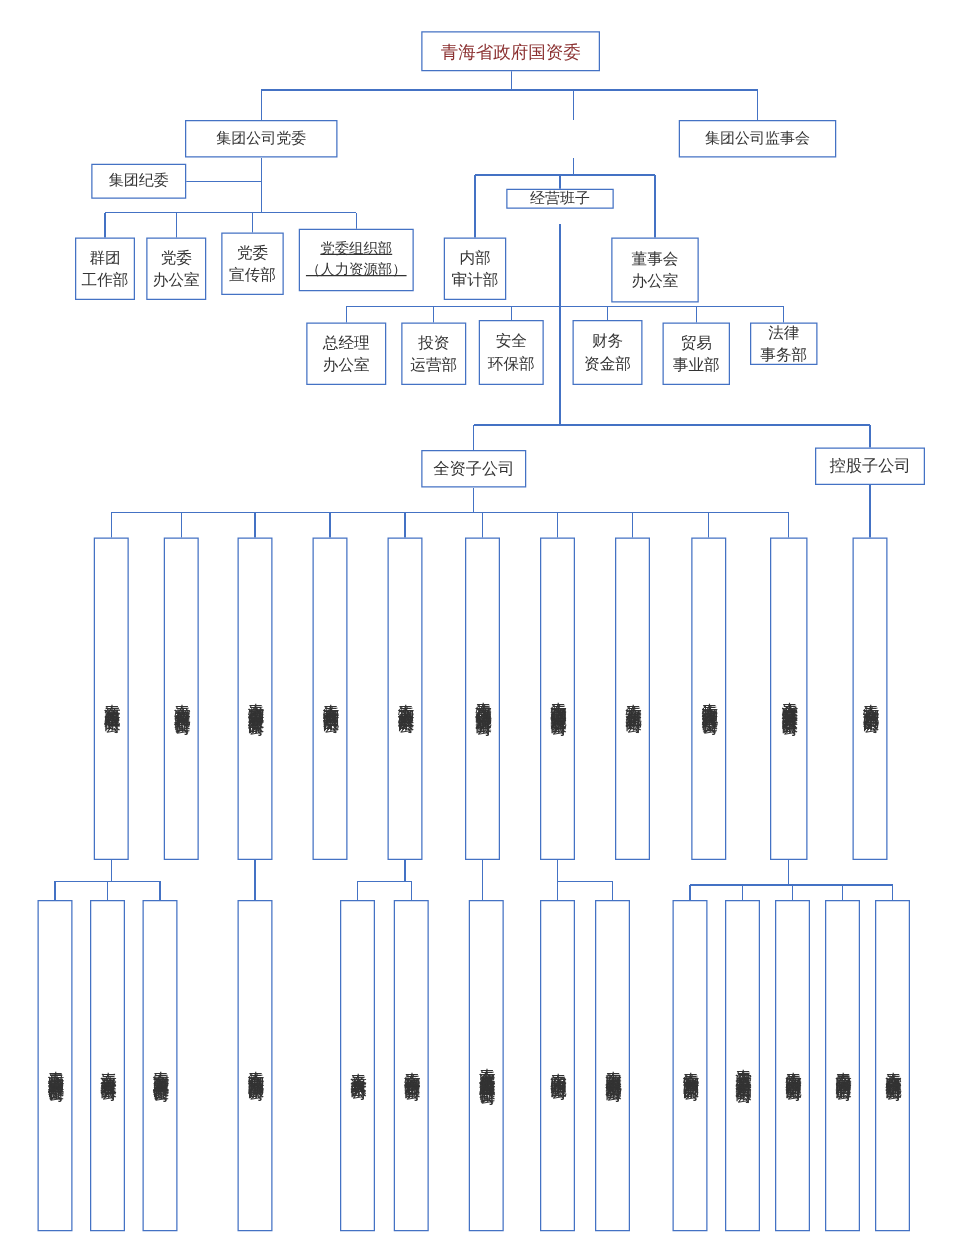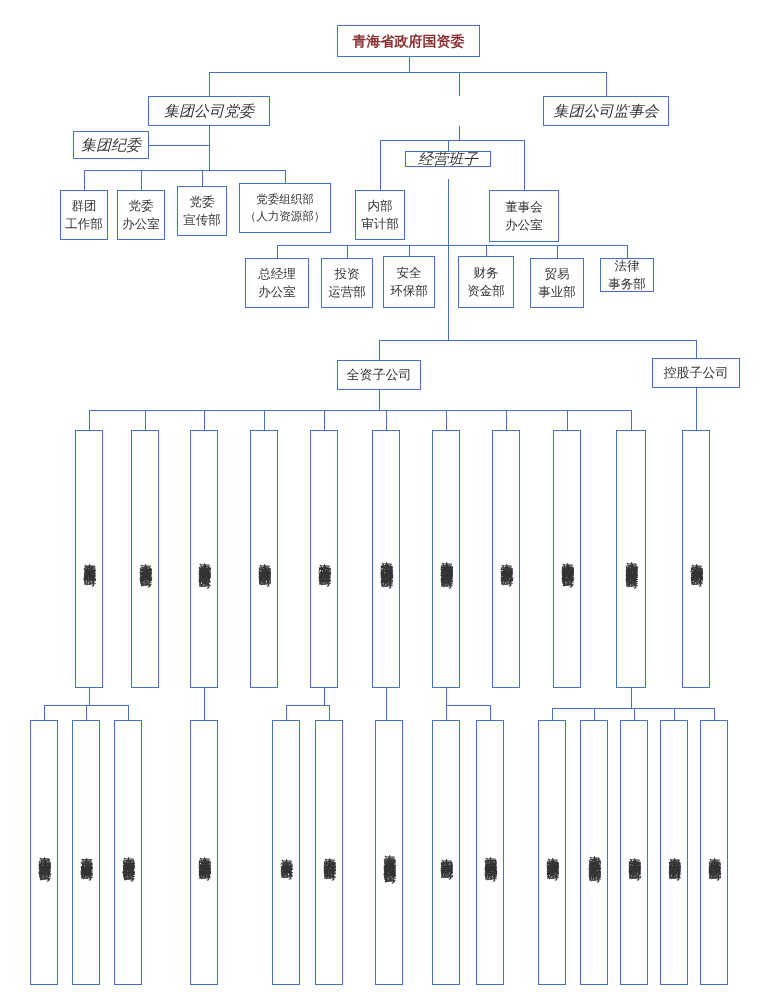"青海省政府国资委" .root { font-weight: bold -> normal }
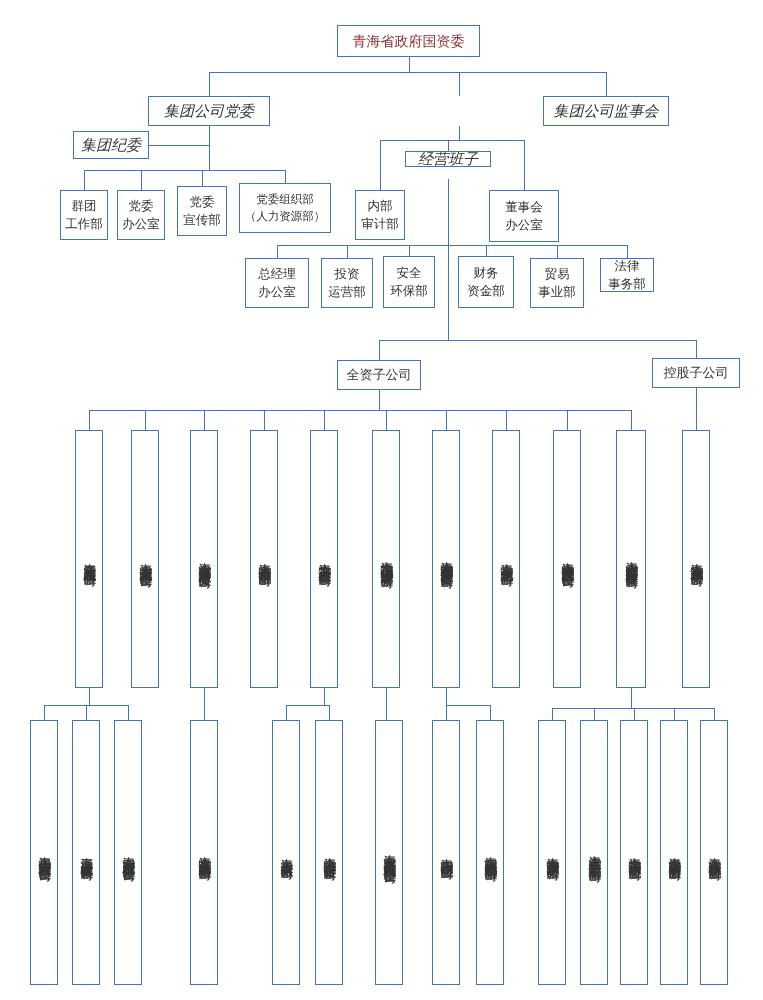"集团公司党委" .l2 { font-size: 15px -> 12px; font-style: italic -> none }
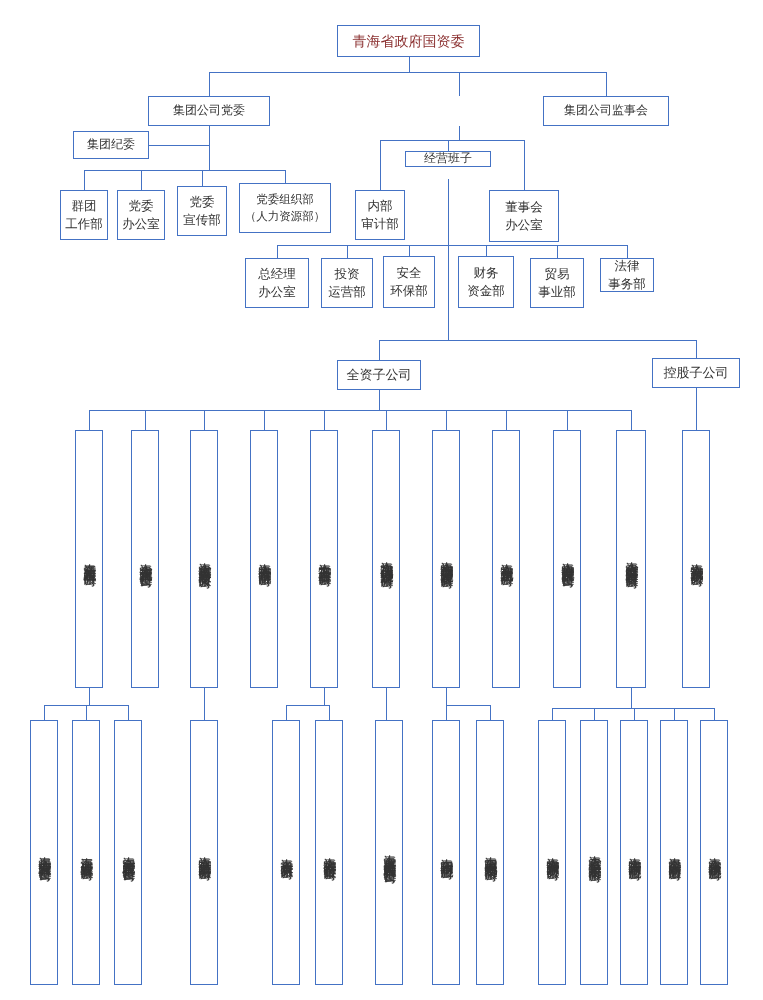"党委组织部" .xs { text-decoration: none -> underline }
